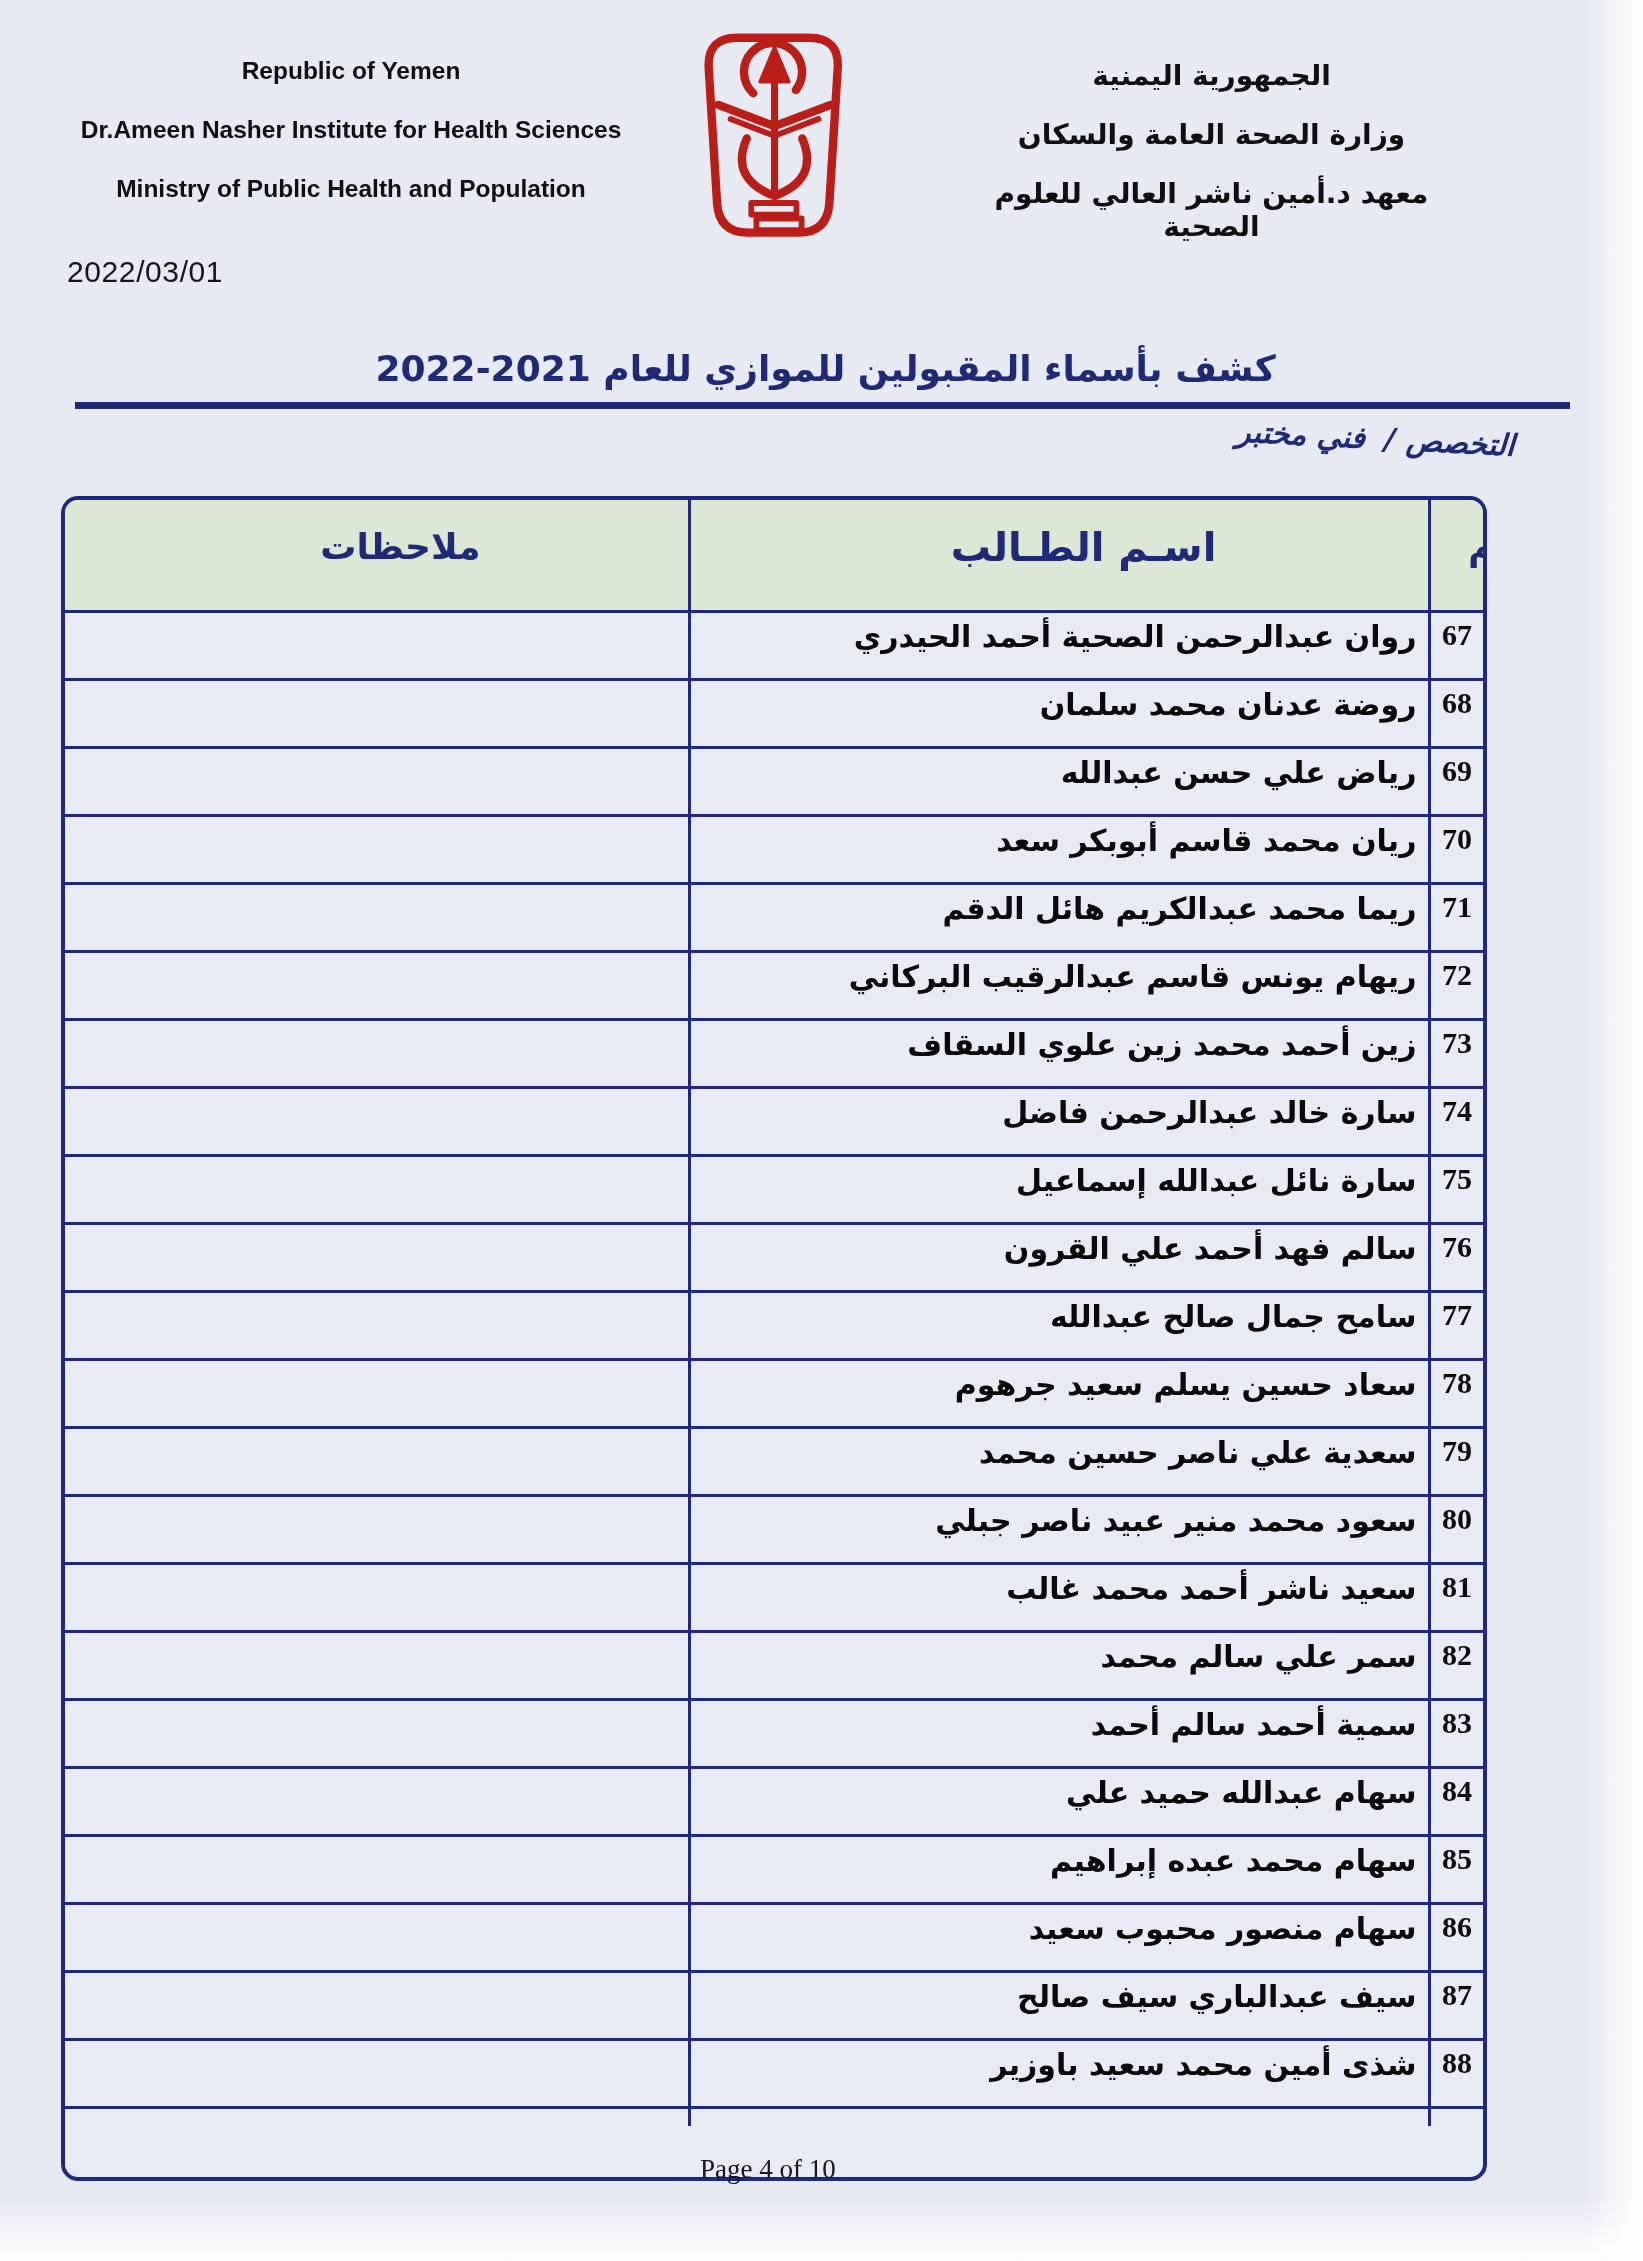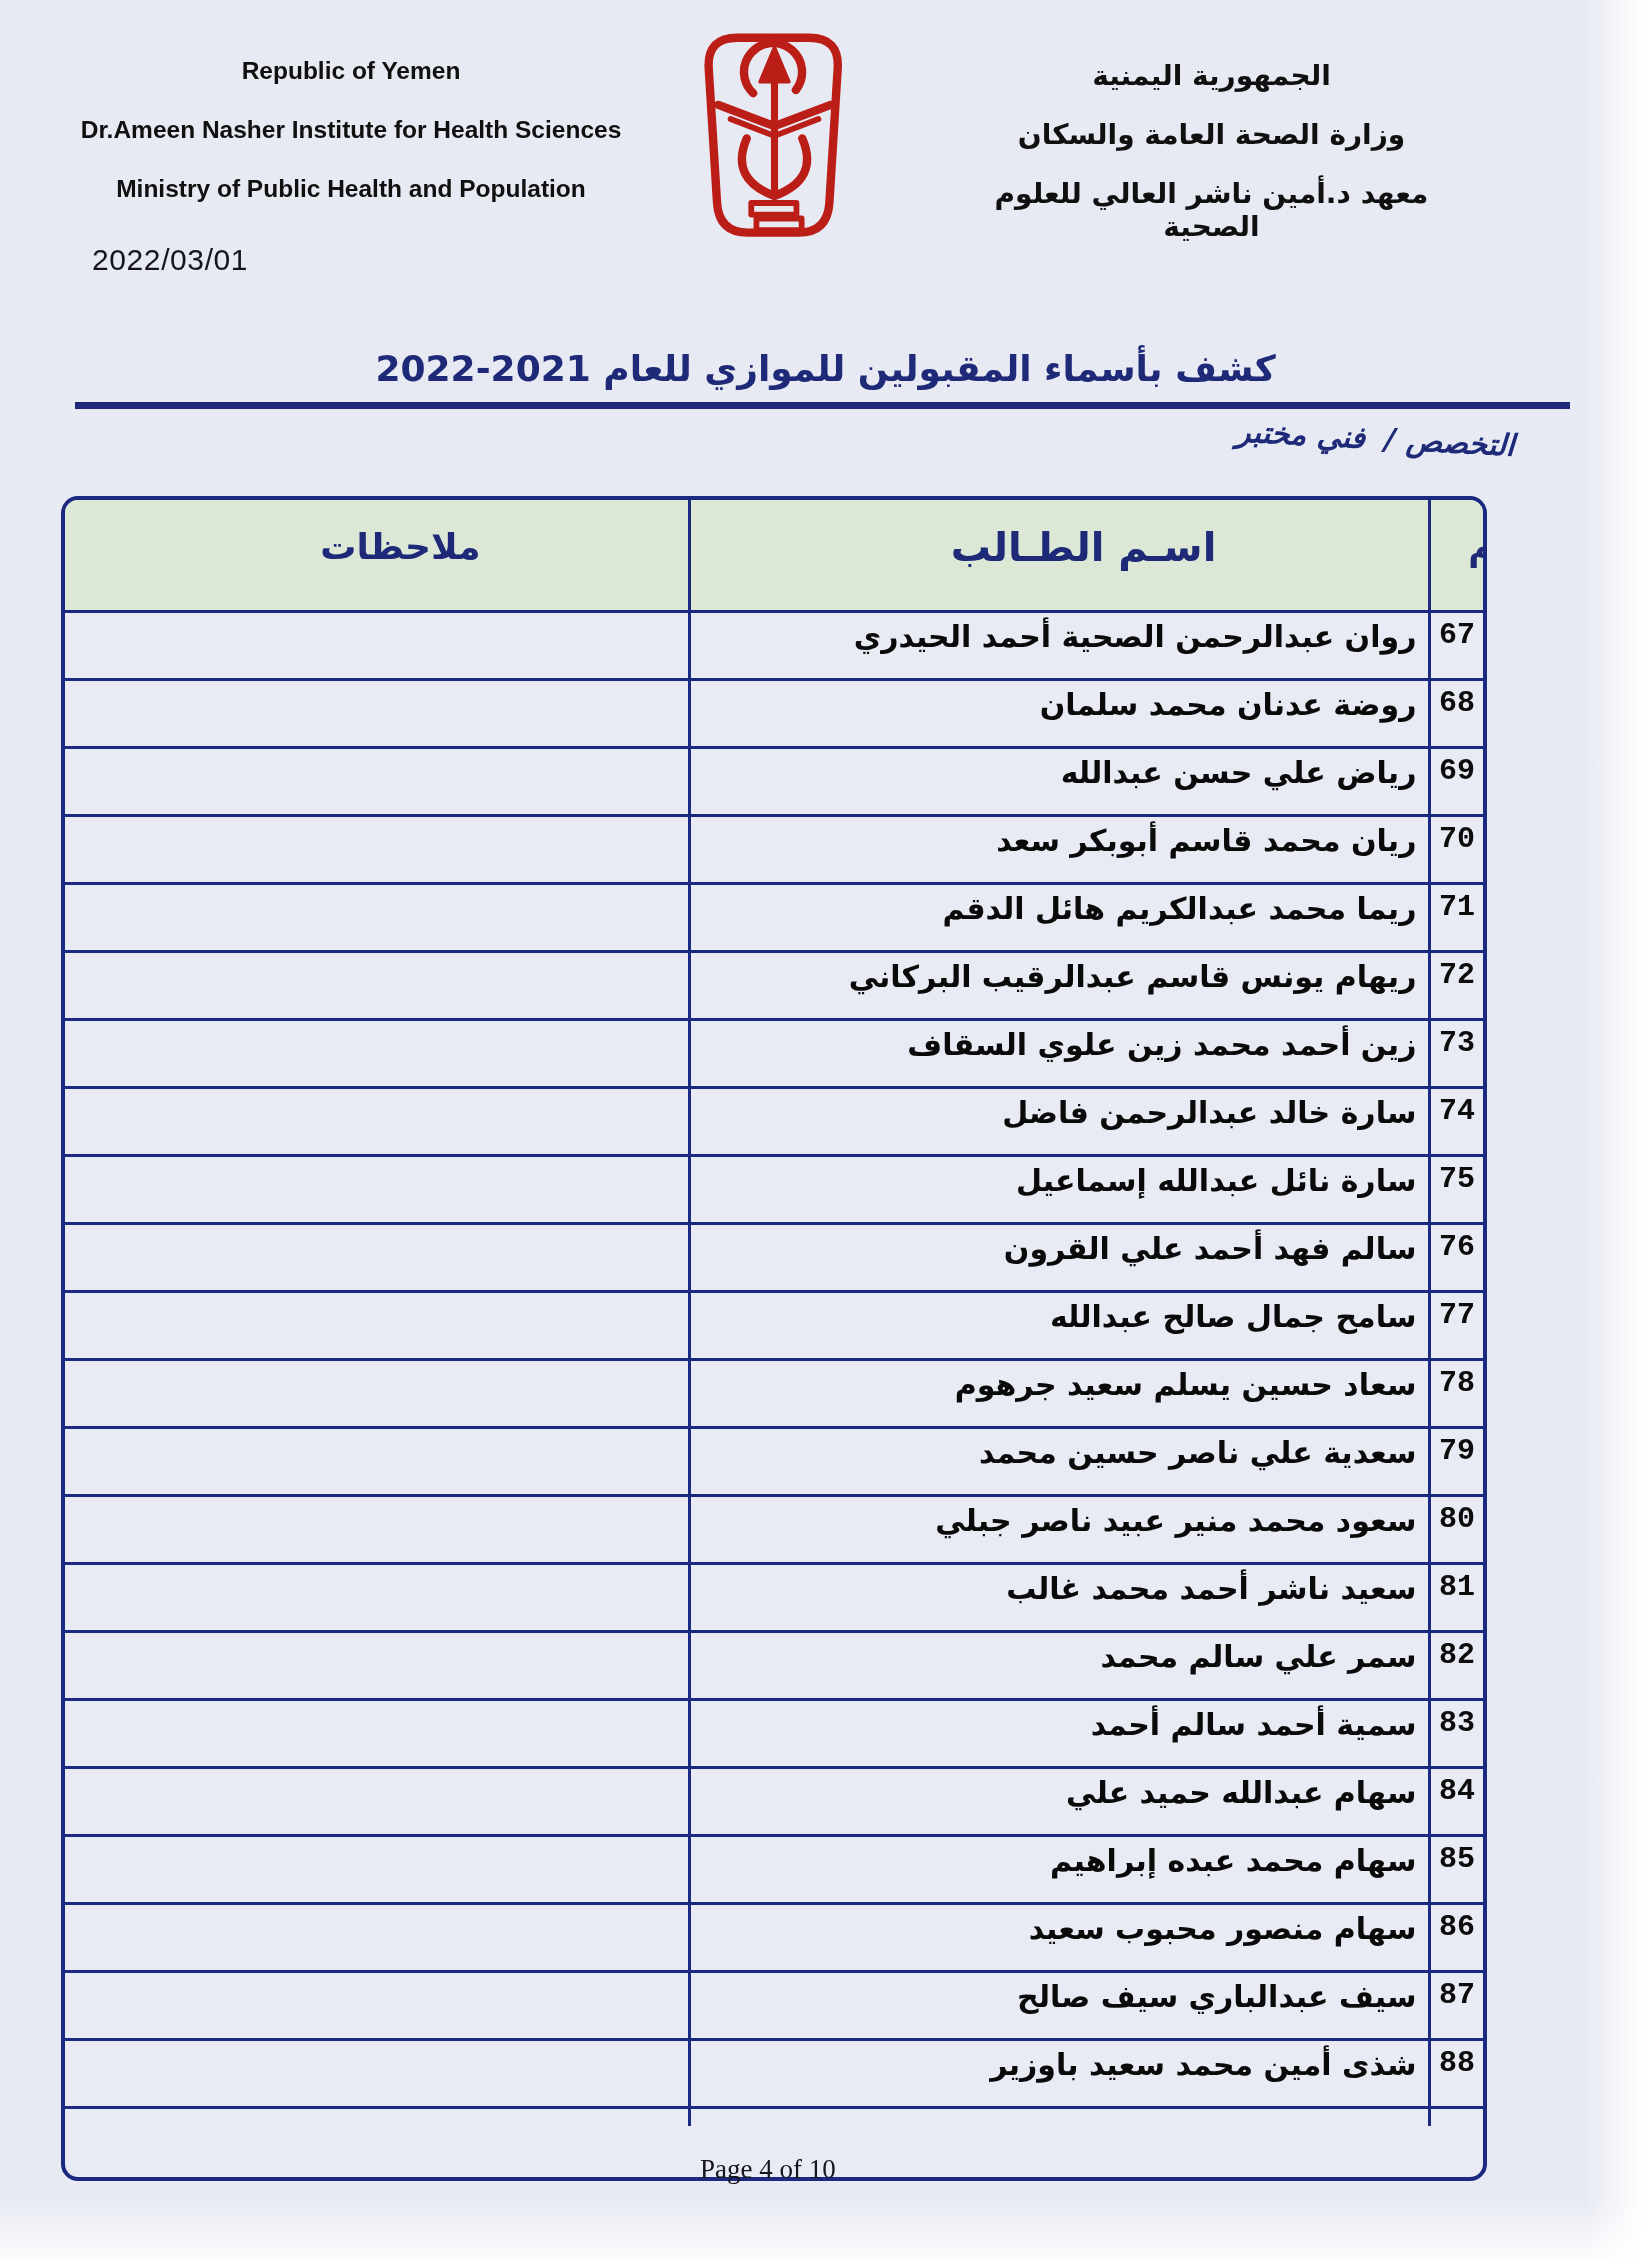"2022/03/01" .date { margin-left: 25px -> none; top: 243px -> 255px }
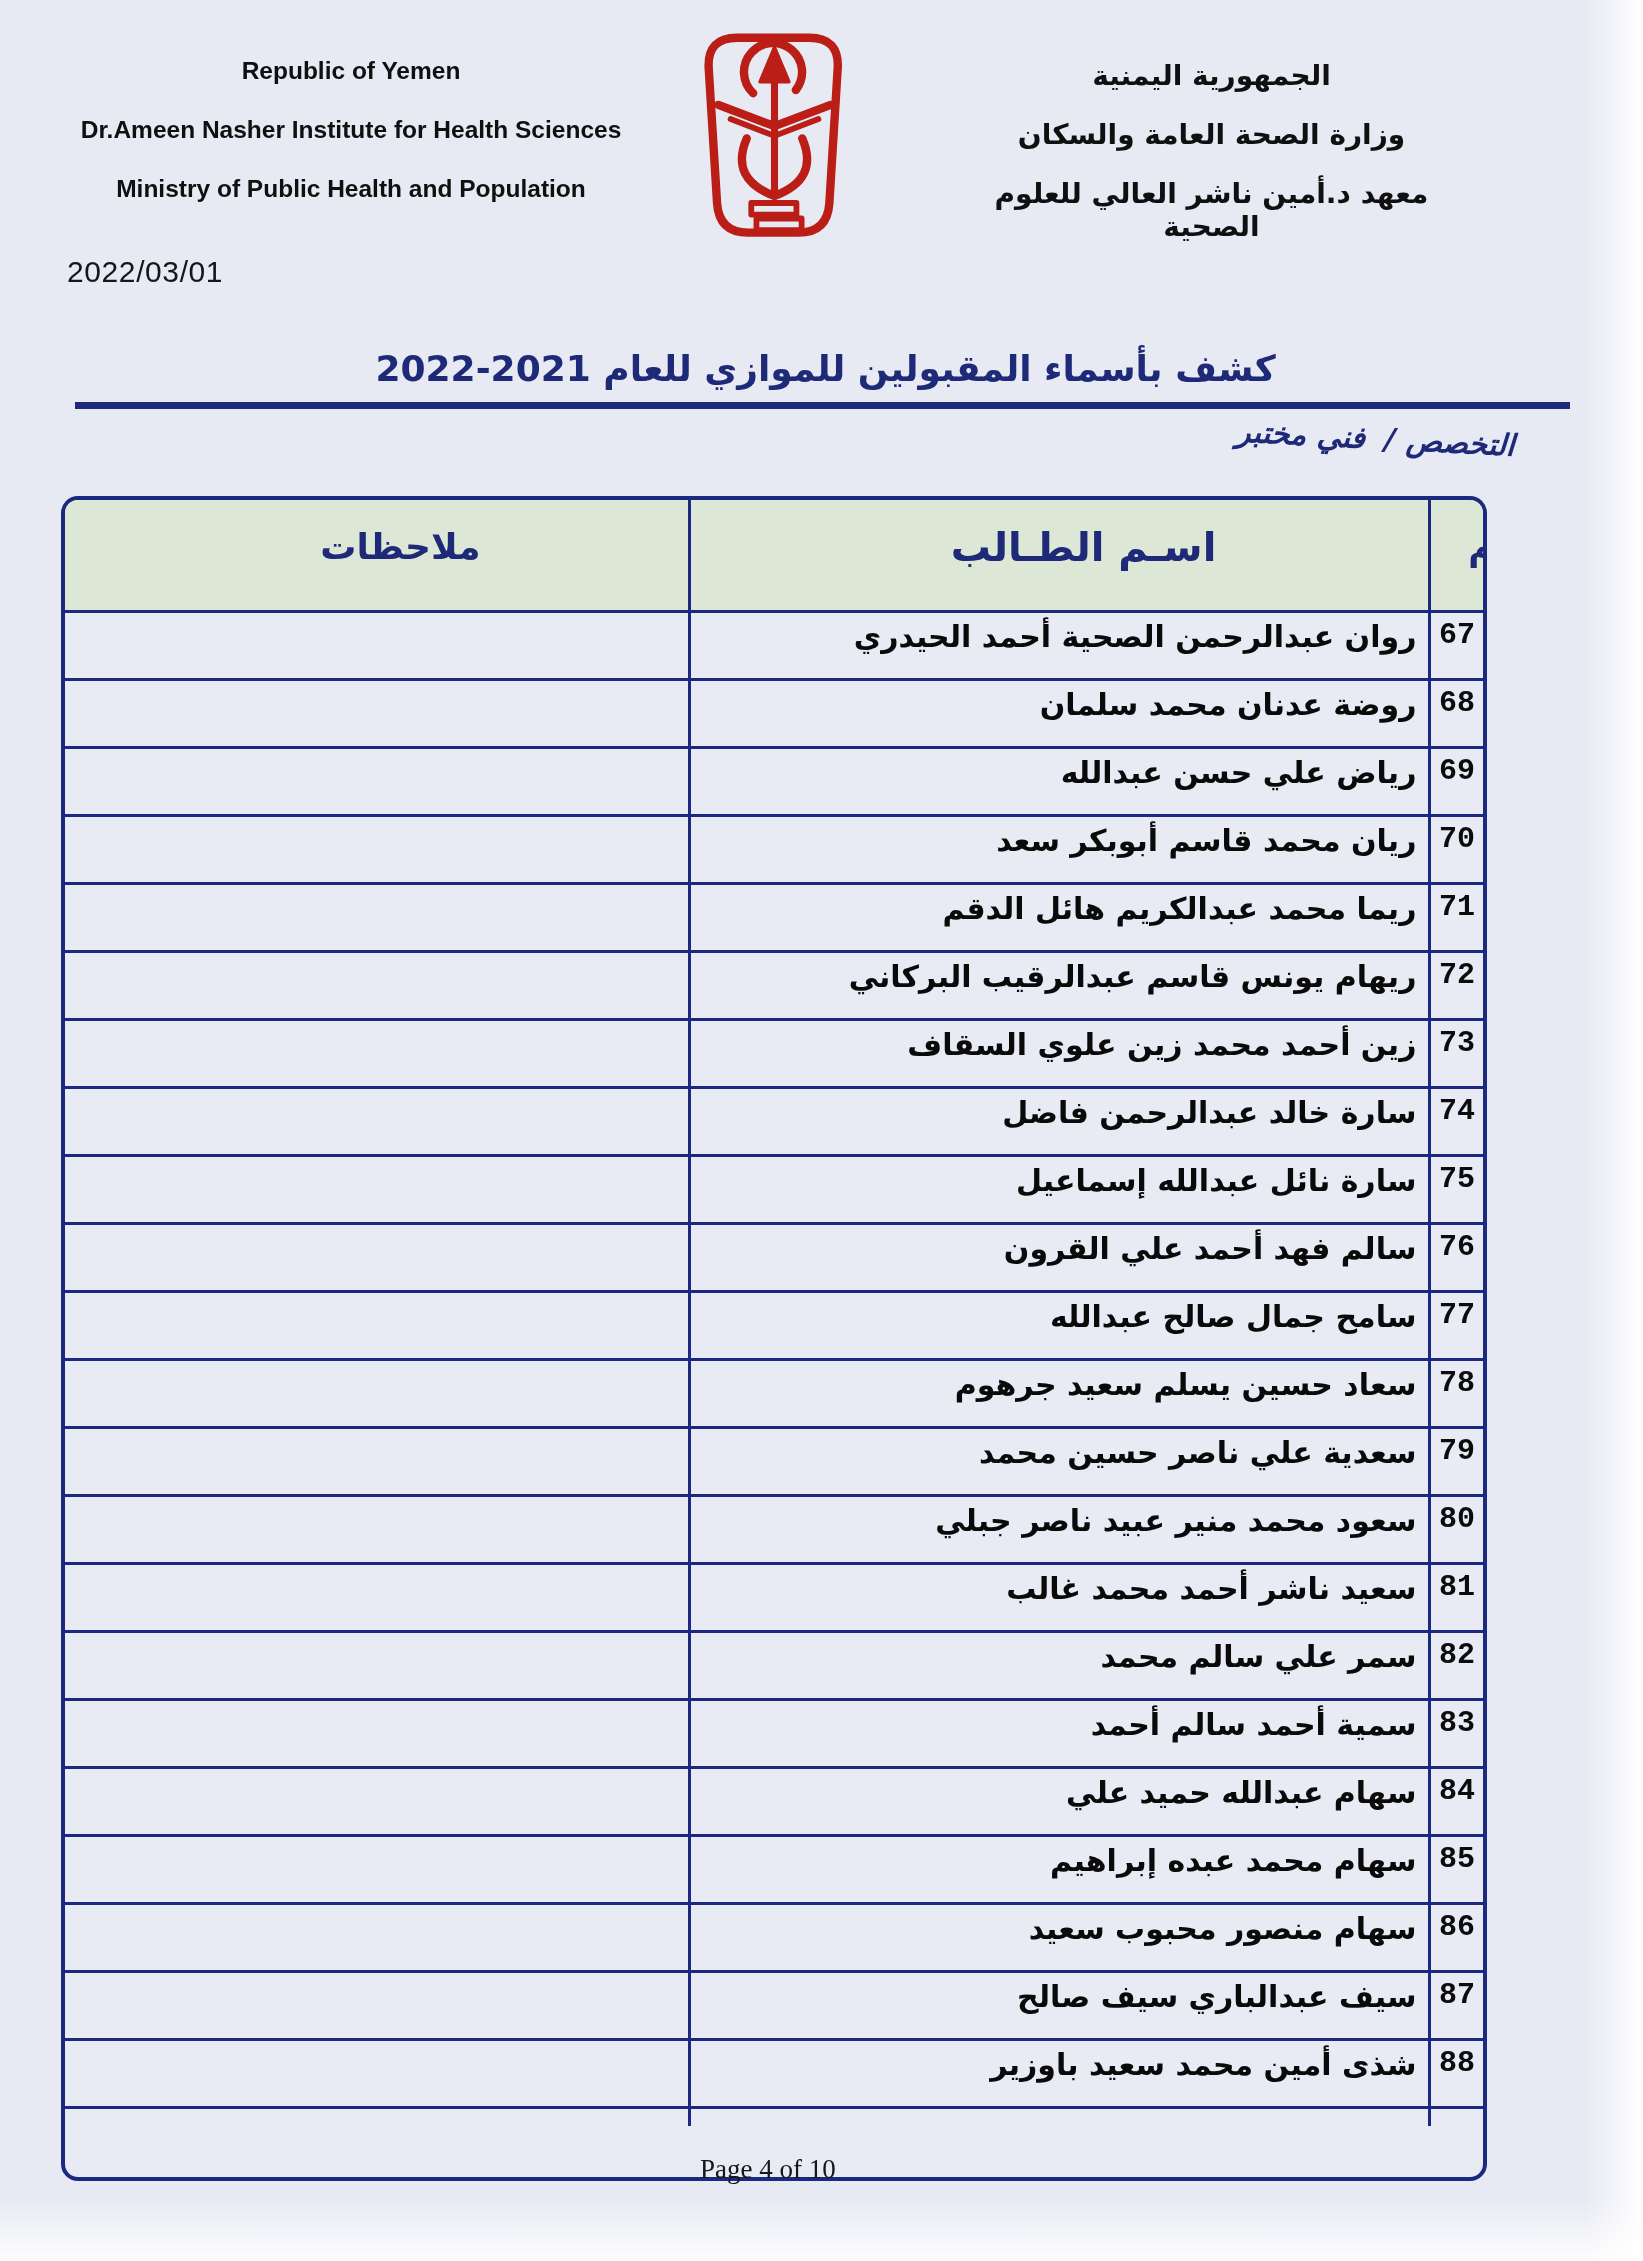"67" .cell.num { font-family: Liberation Mono, monospace -> Liberation Serif, serif }
